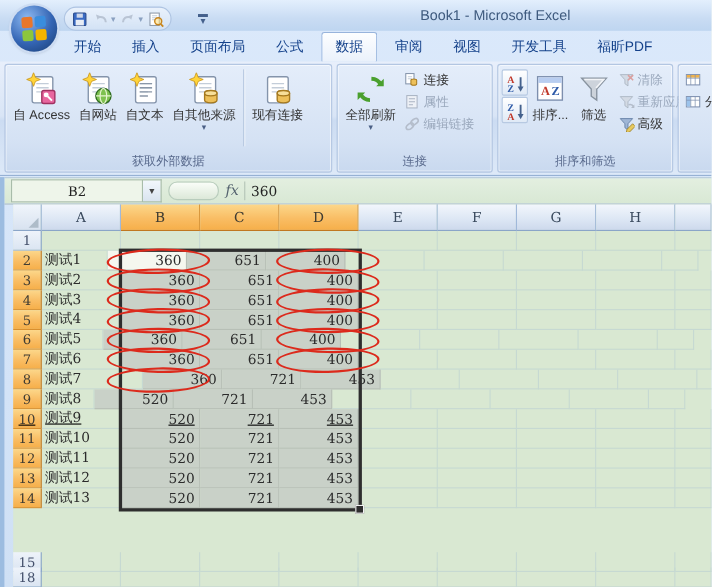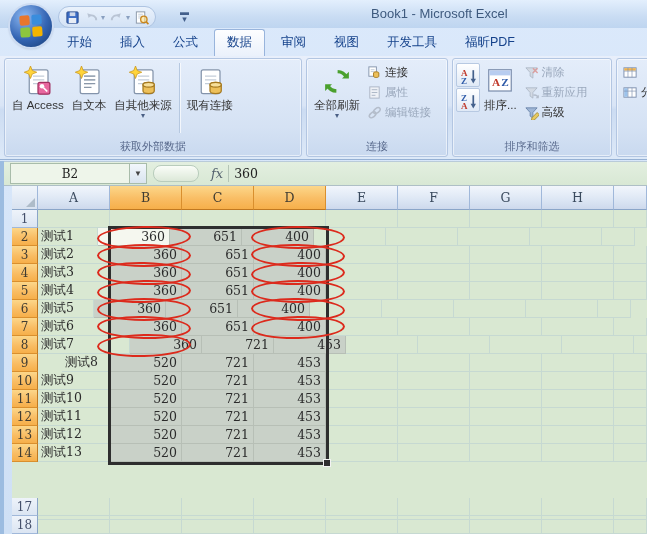"Book1 - Microsoft Excel" .title-text { left: 371px -> 382px }
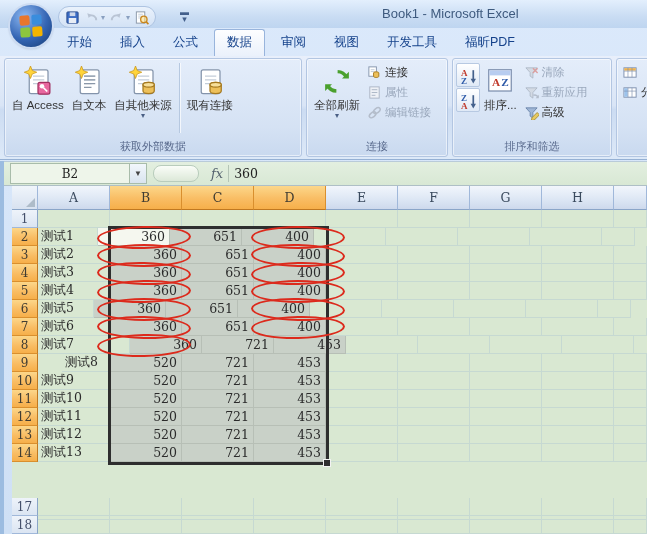"页面布局" div.tab { html: none -> <div>页面布局</div> }
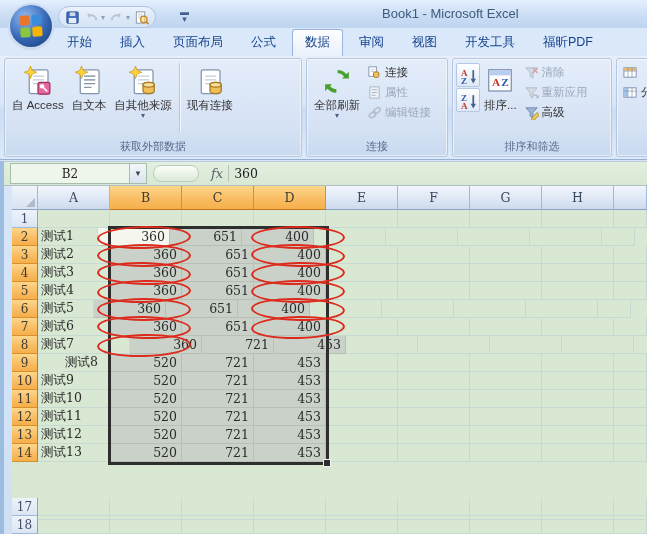"自网站" div.bigbtn { html: none -> <div> <div> <svg> <rect></rect> <path></path> <path></path> <circle></circle> <ellipse></ellipse> <path></path> </svg> </div> <div>自网站</div> </div> }
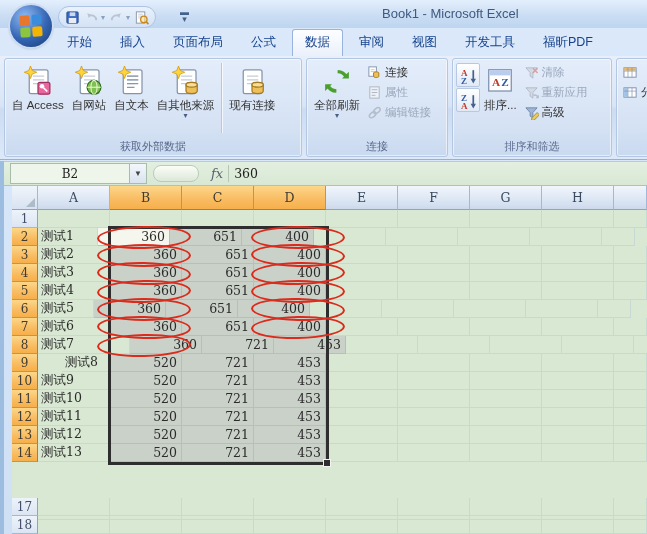"筛选" div.bigbtn { html: none -> <div> <div> <svg> <path></path> <path></path> </svg> </div> <div>筛选</div> </div> }
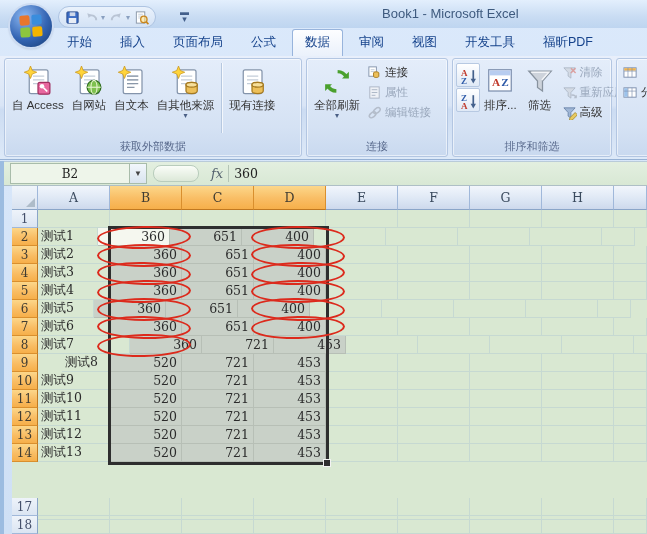"fx" .fx { margin-left: 12px -> 6px }
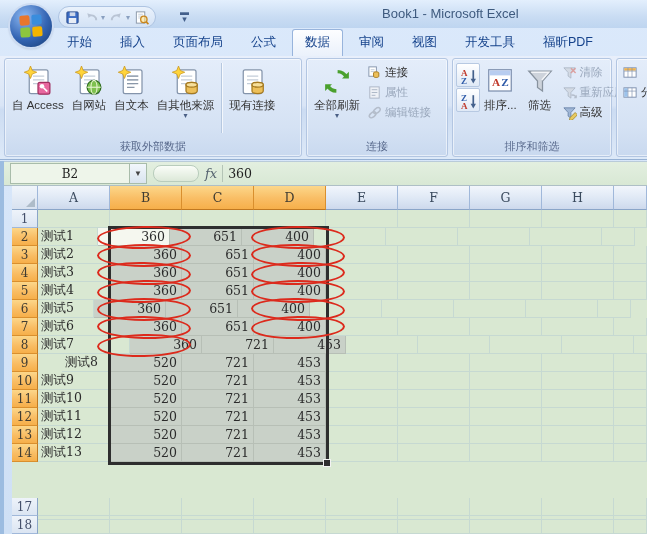"测试8" div.cell { margin-left: 24px -> none }
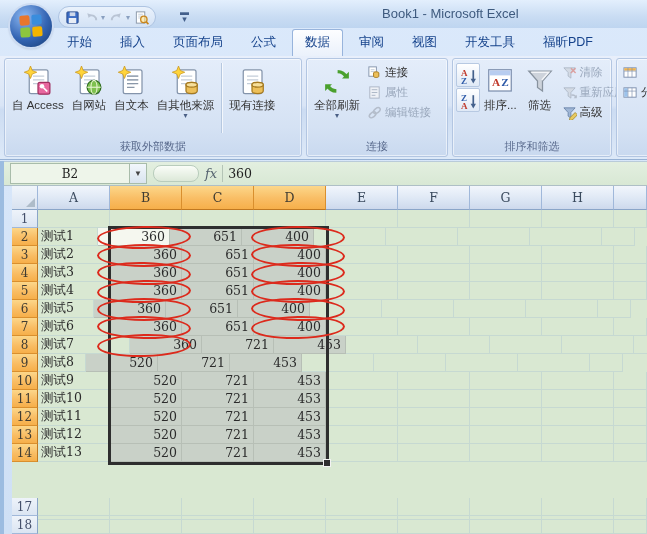"10" div.grow { text-decoration: none -> underline }
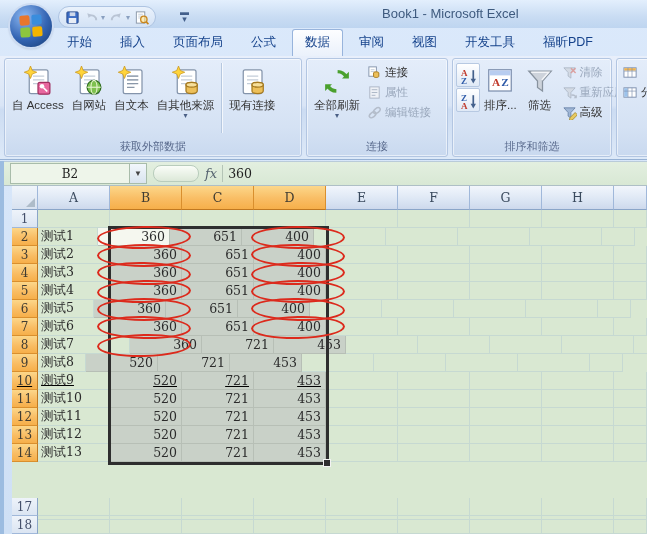"17" div.grow { html: <div> <div>17</div> <div></div> <div></div> <div></div> <div></div> <div></div> <div></div> <div></div> <div></div> <div></div> </div> -> none }
